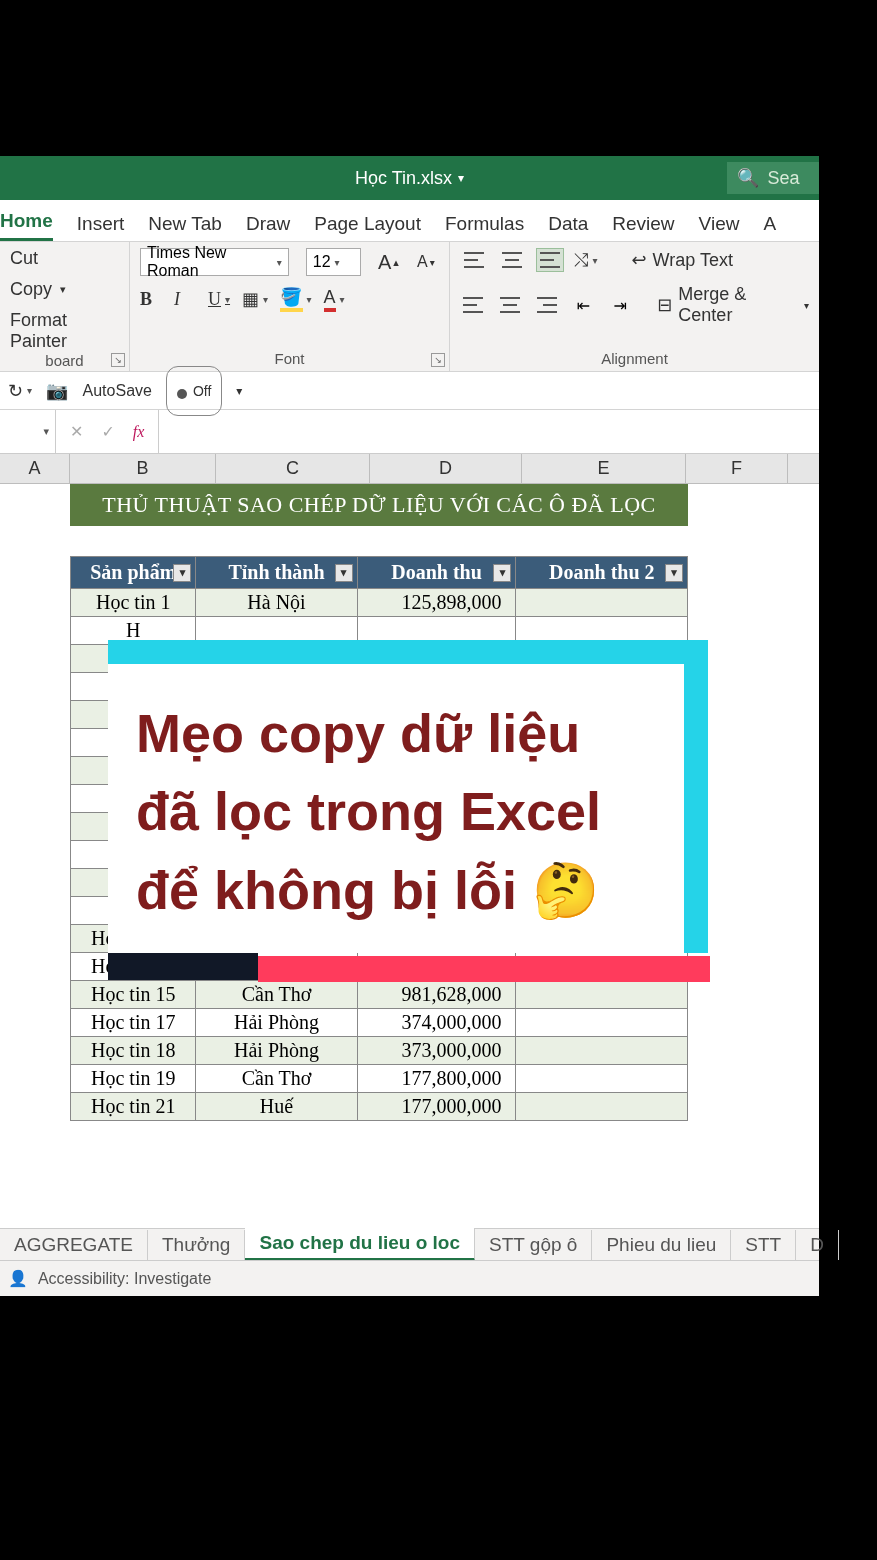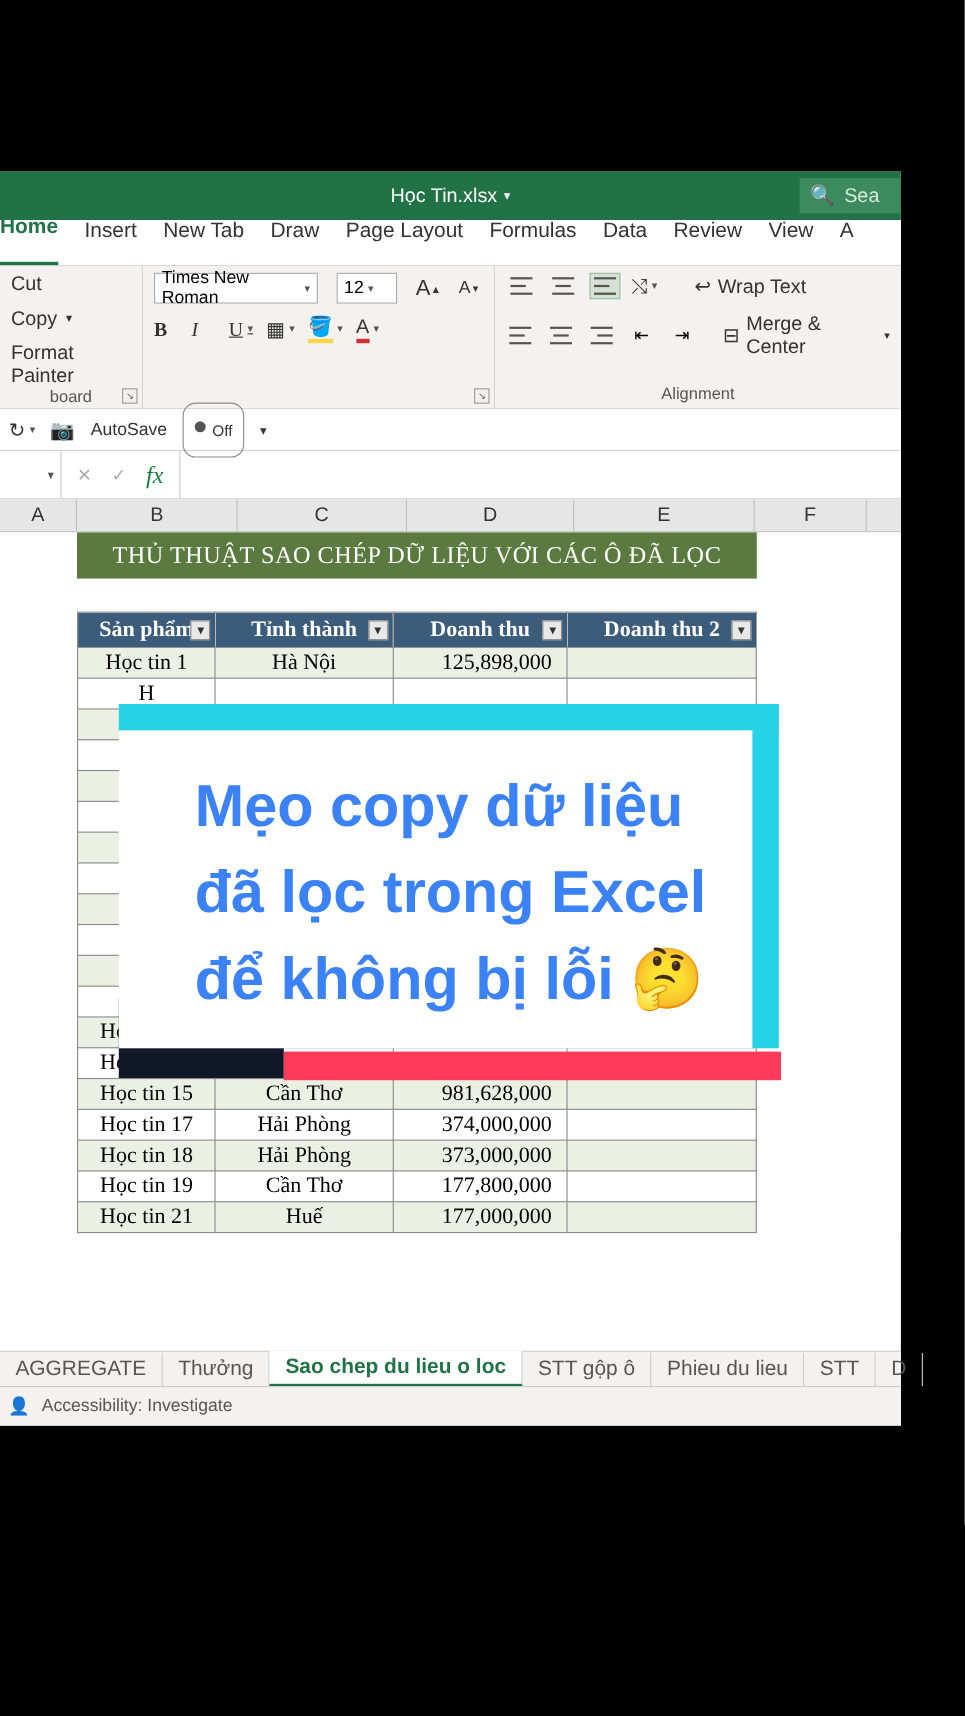"Home" .ribbon-tabs .tab { padding: 8px 0 20px -> 8px 0 6px }
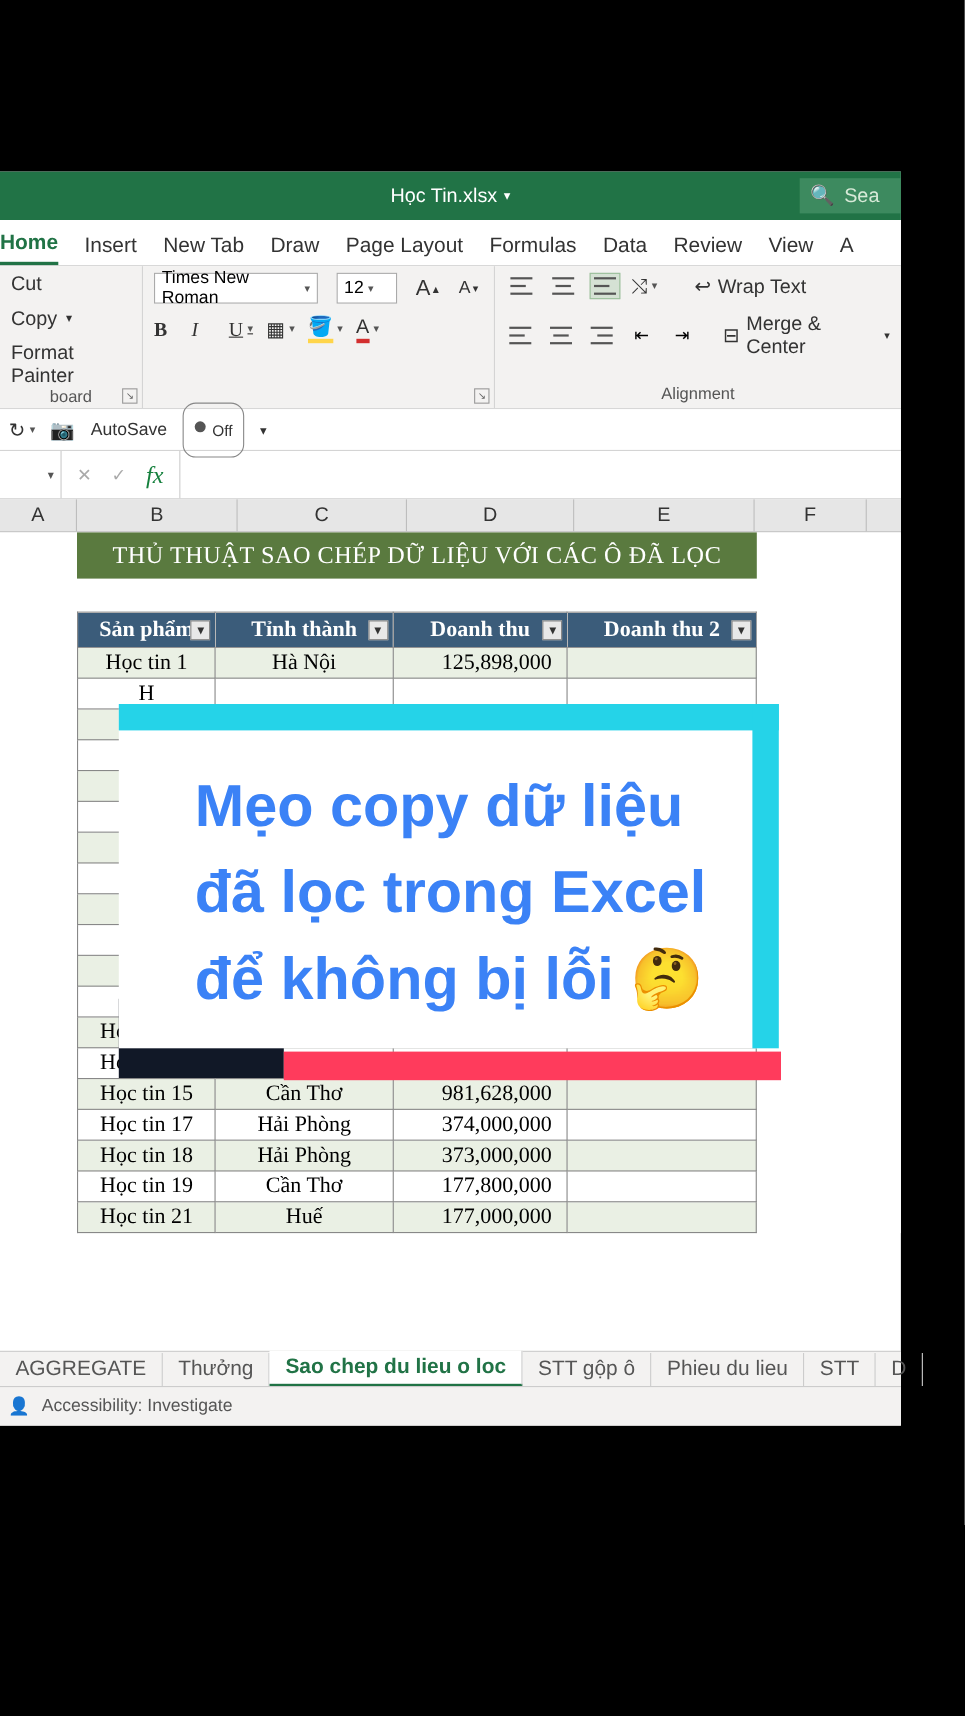"Font" div.grp-label { html: none -> <div>Font</div> }
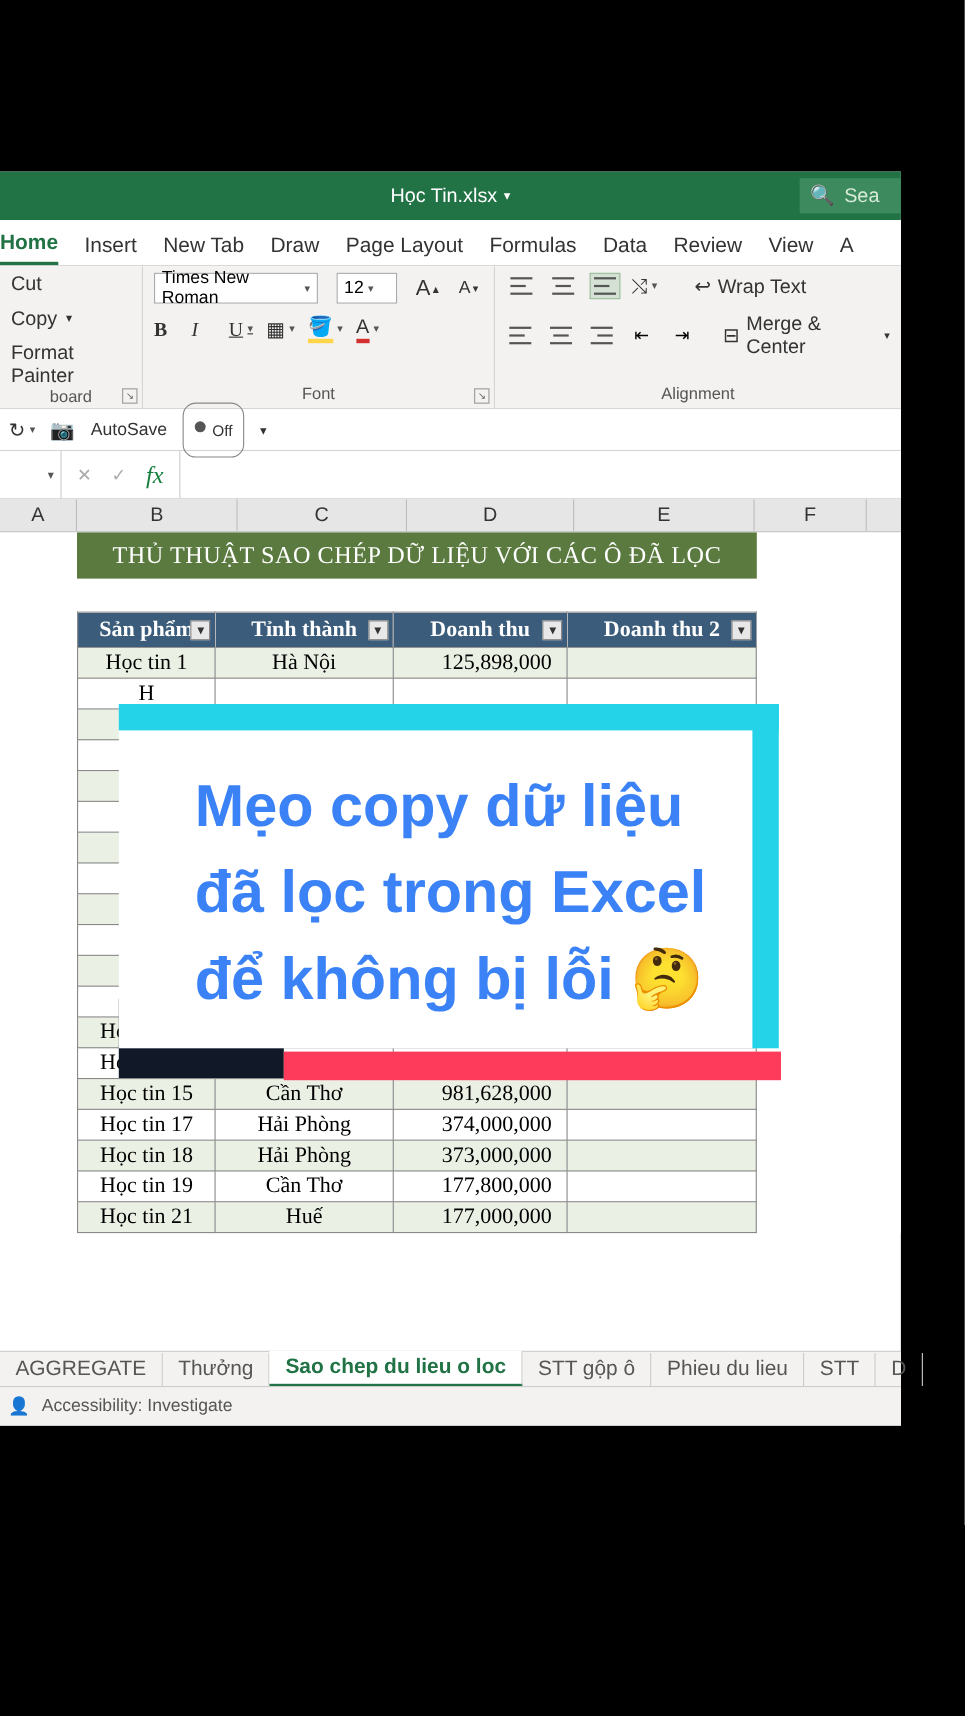"Off" .pill { align-items: flex-start -> flex-end }
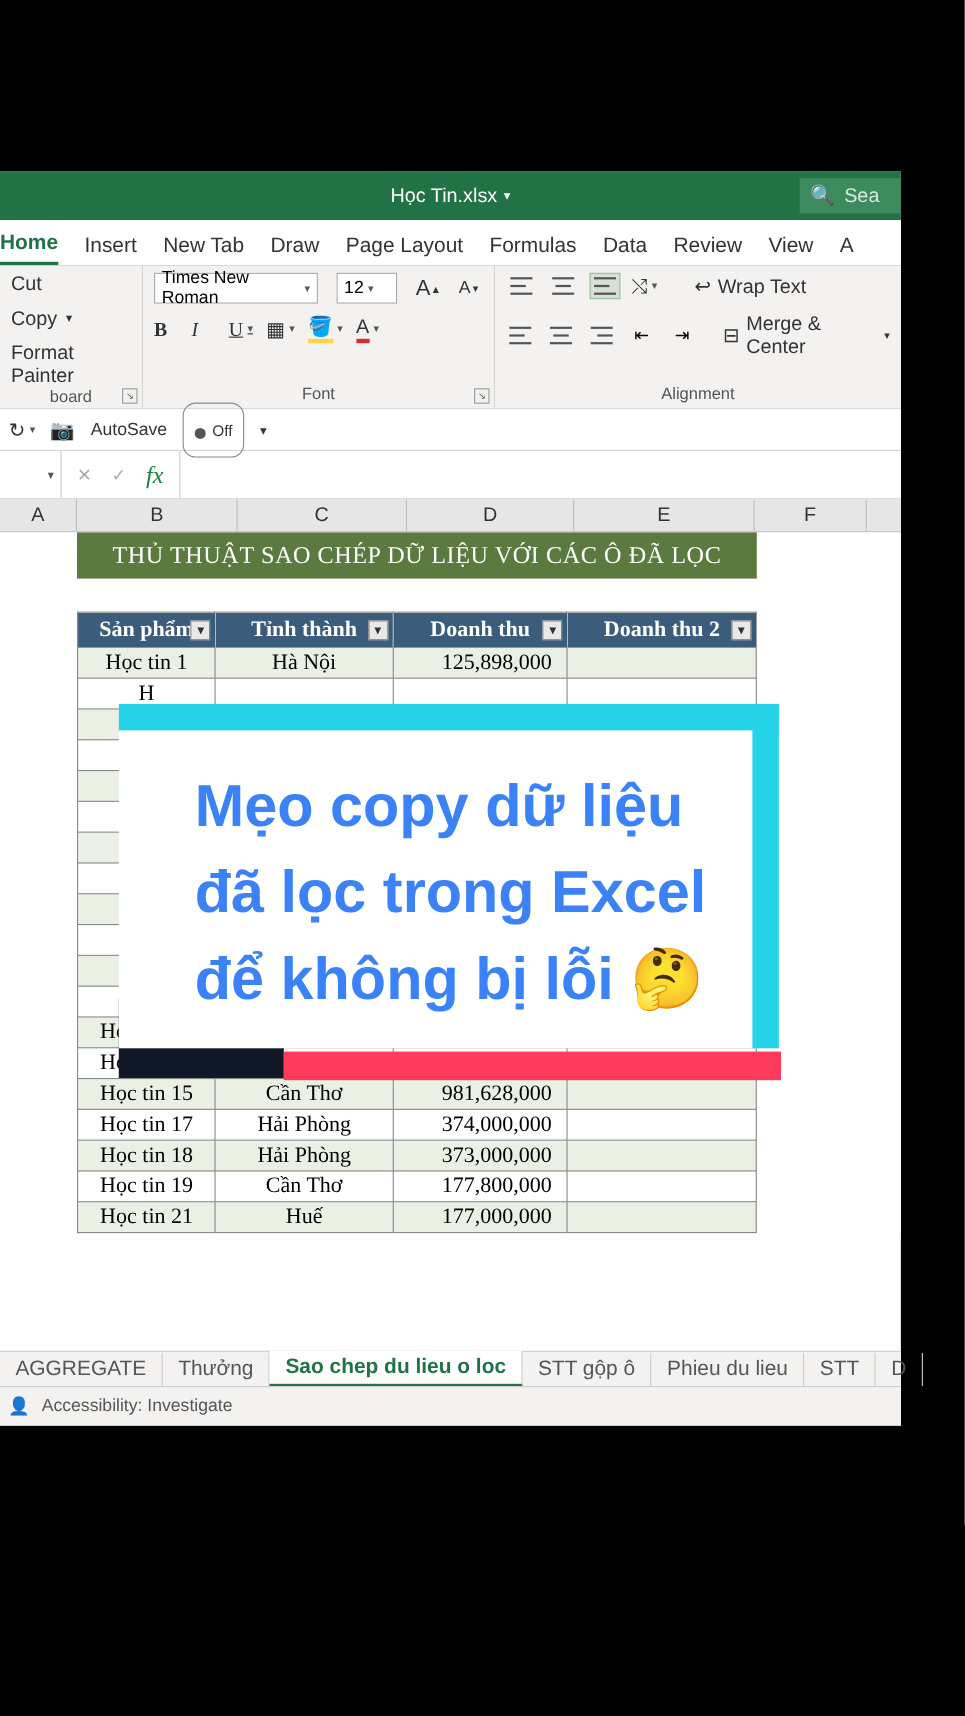"fx" .fx-label { color: #15803d -> #be185d; font-size: 22px -> 16px }
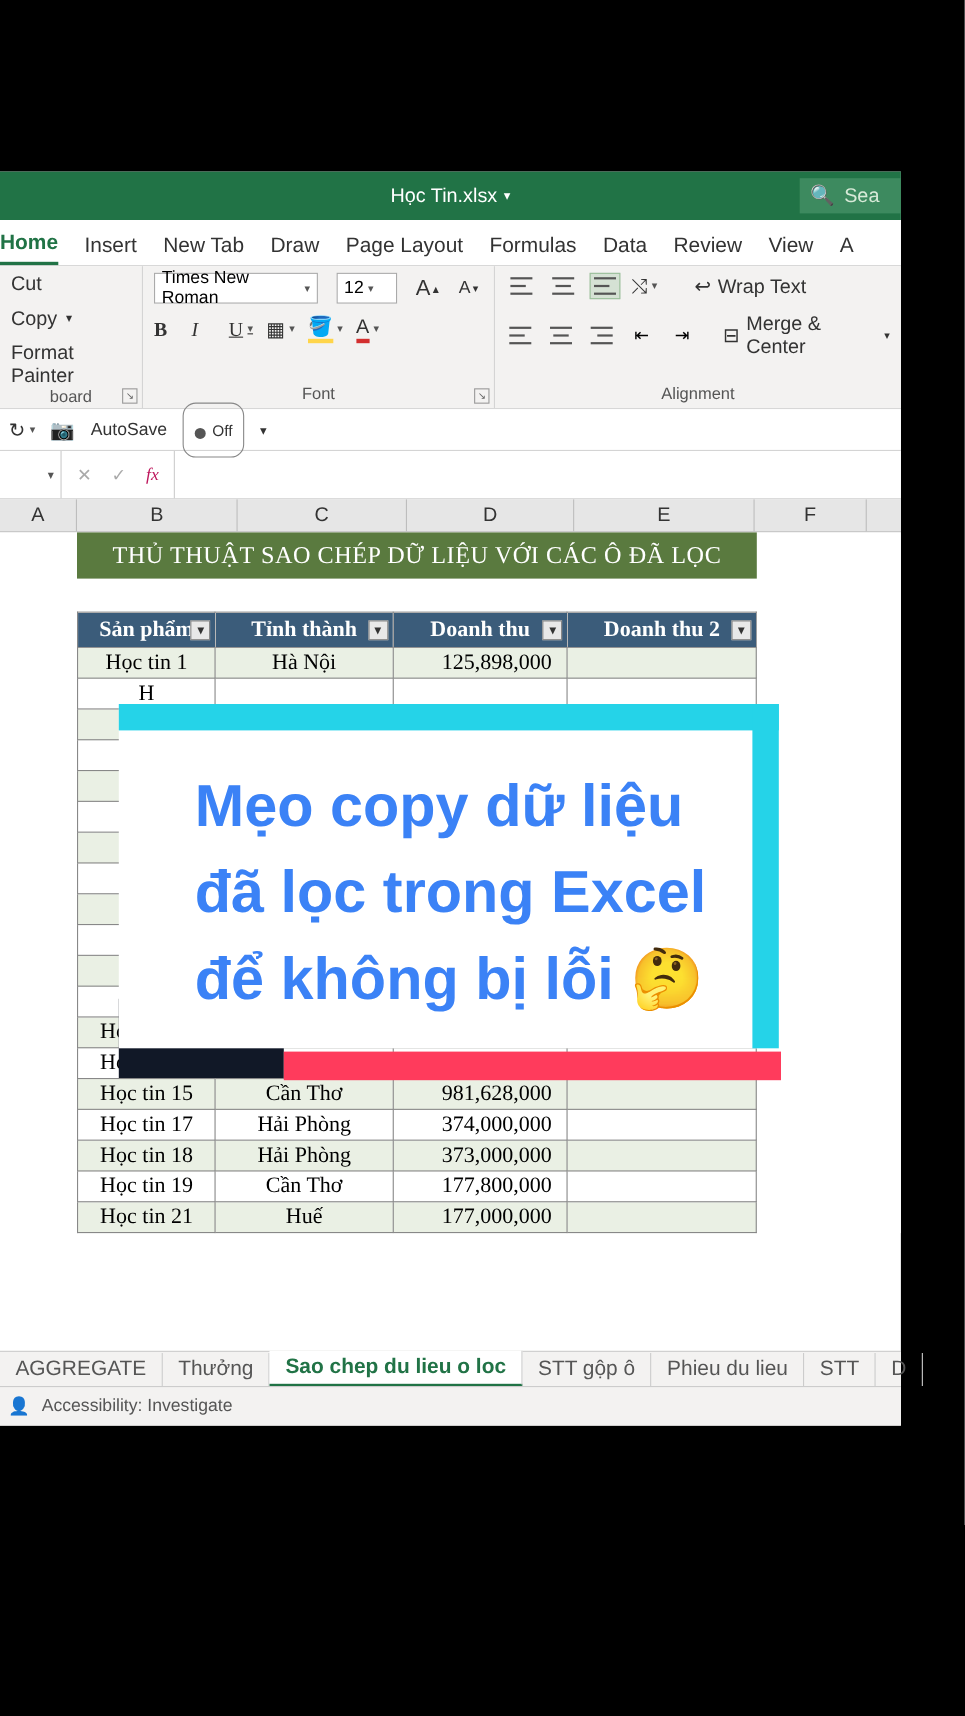"Mẹo copy dữ liệu đã" .overlay-text { color: #3b82f6 -> #7f1d1d; margin-left: 41px -> none }
